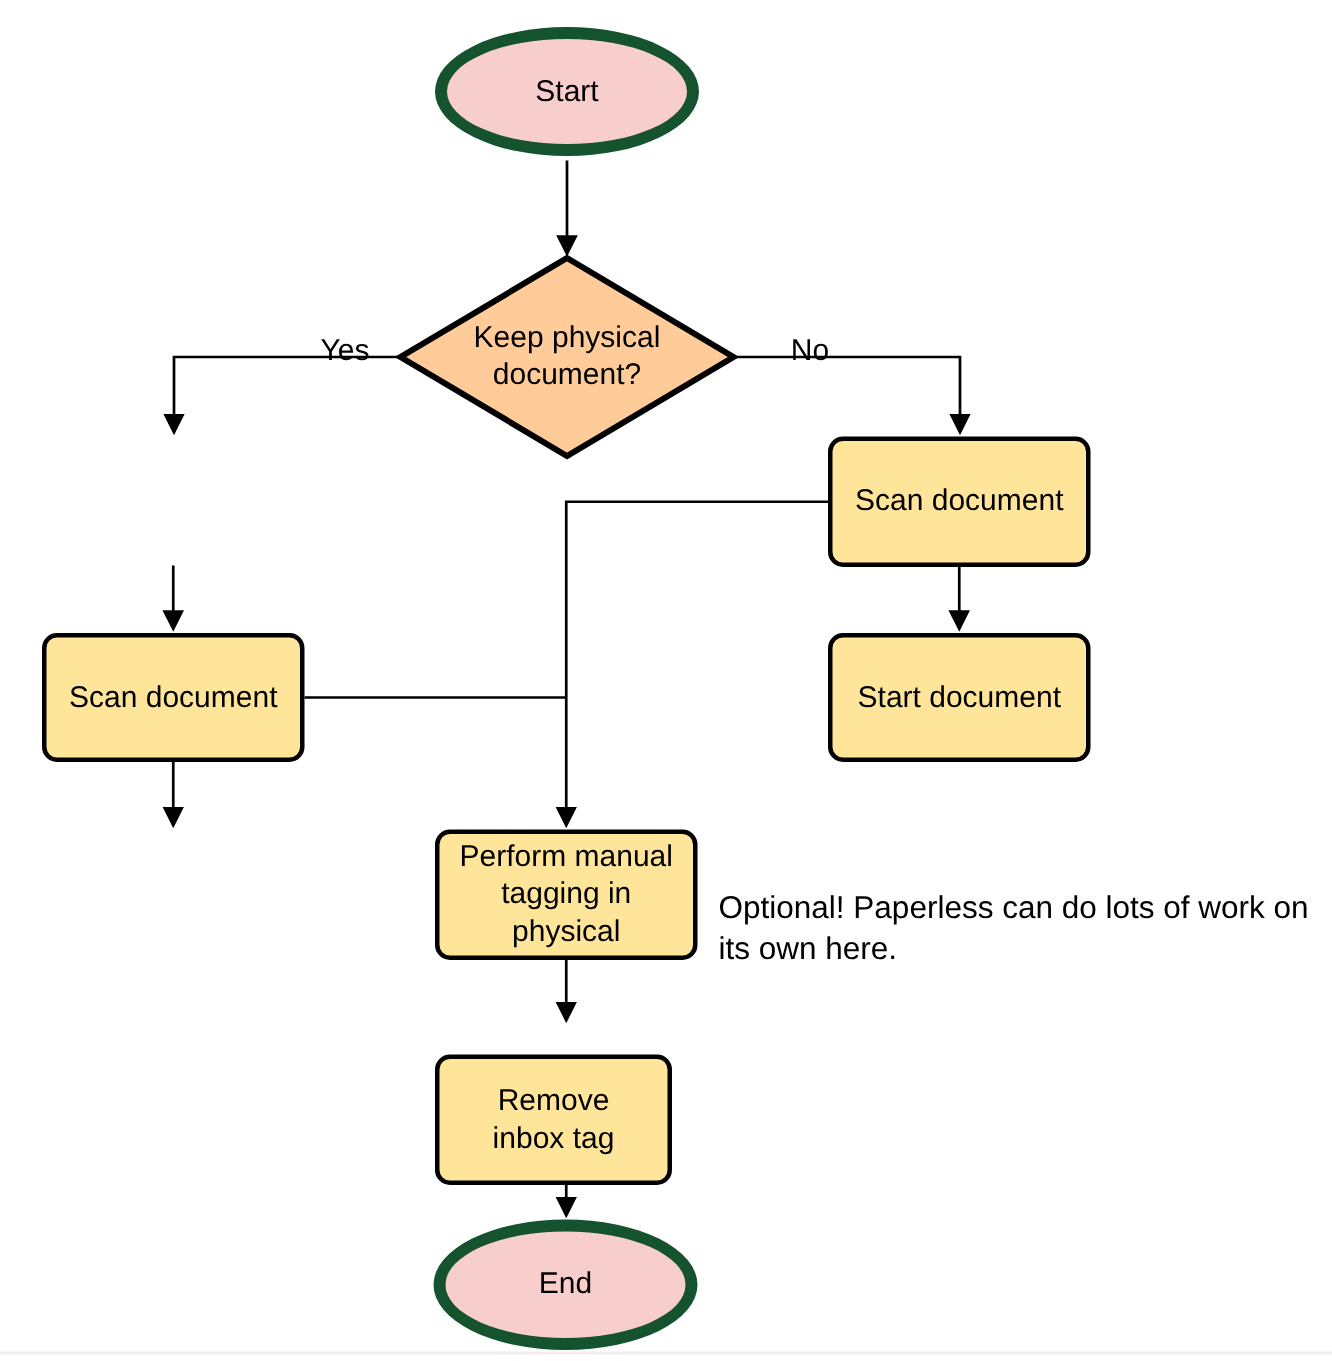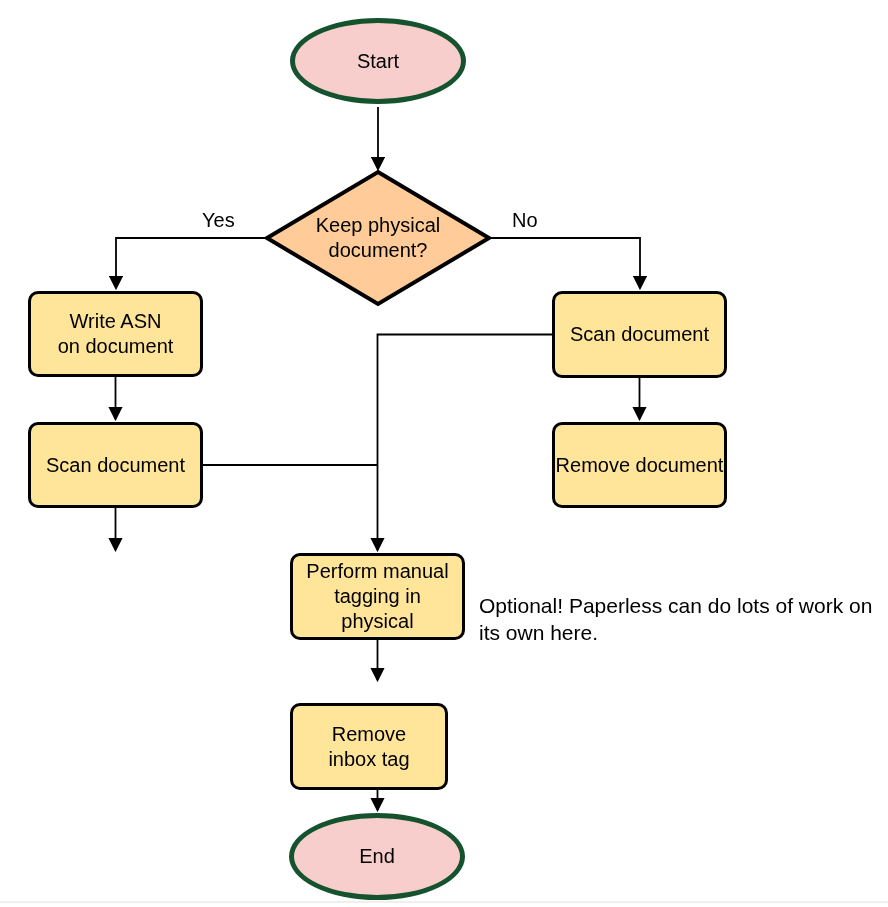"Start" .terminal { border: 5px solid #14532d -> 8px solid #14532d }
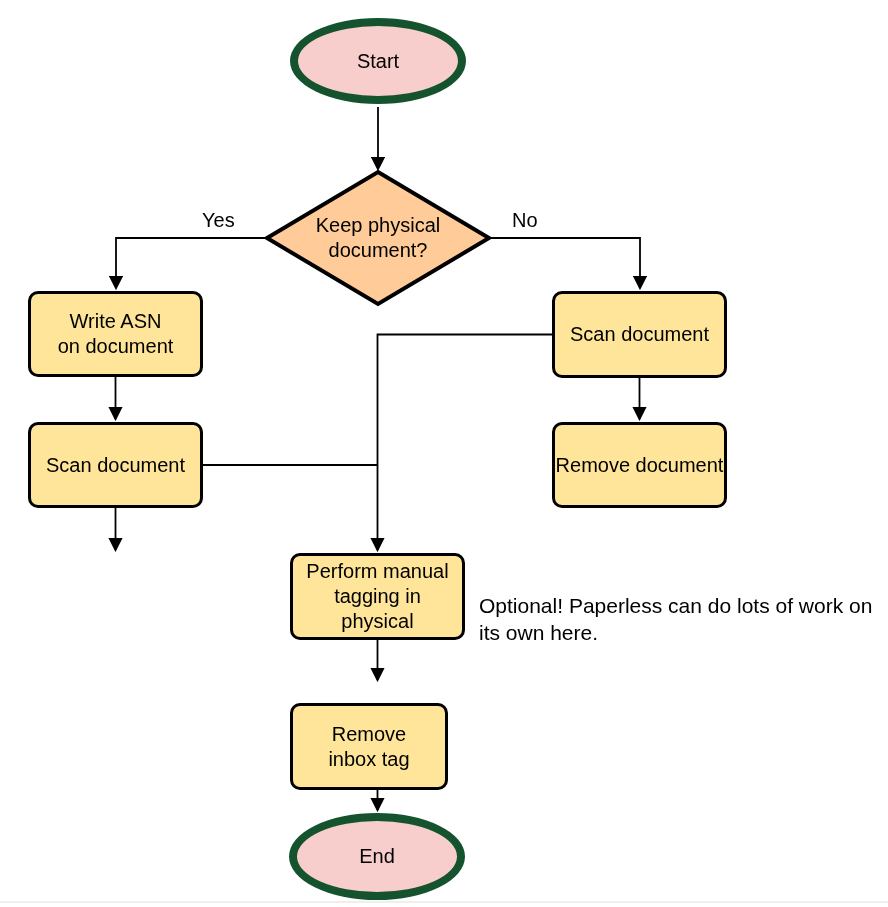"Yes" .edge-label { margin-top: none -> 14px; text-align: none -> center }
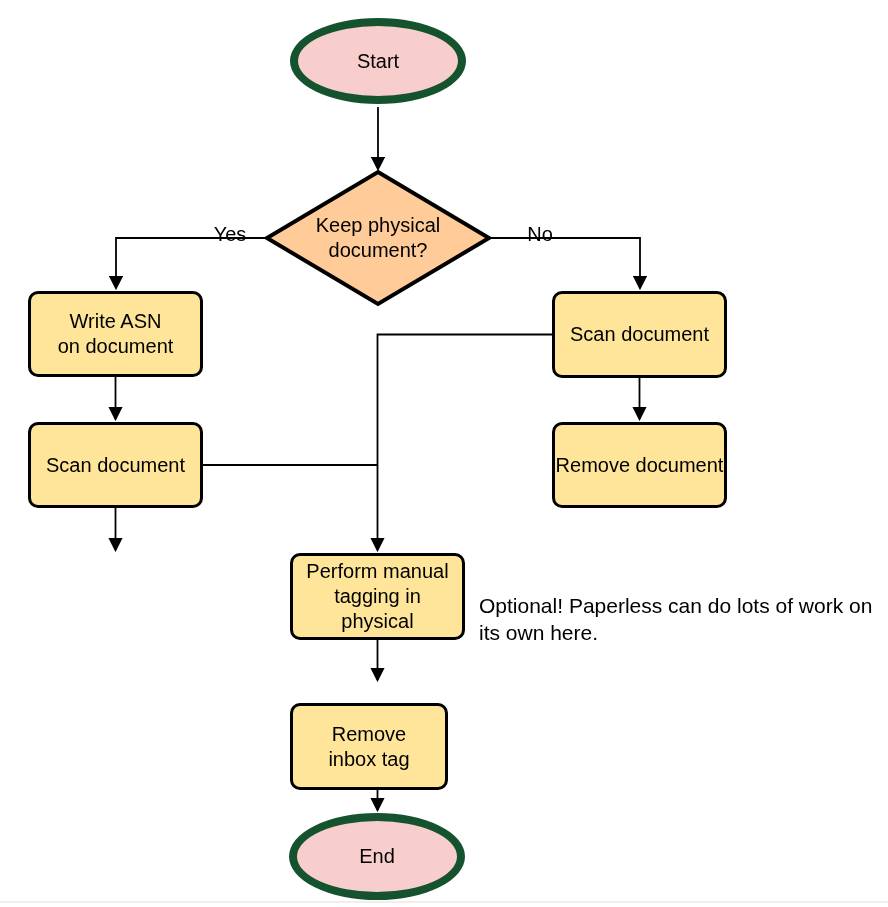"Write ASN" div.node { html: <div>Write ASN on document</div> -> none }
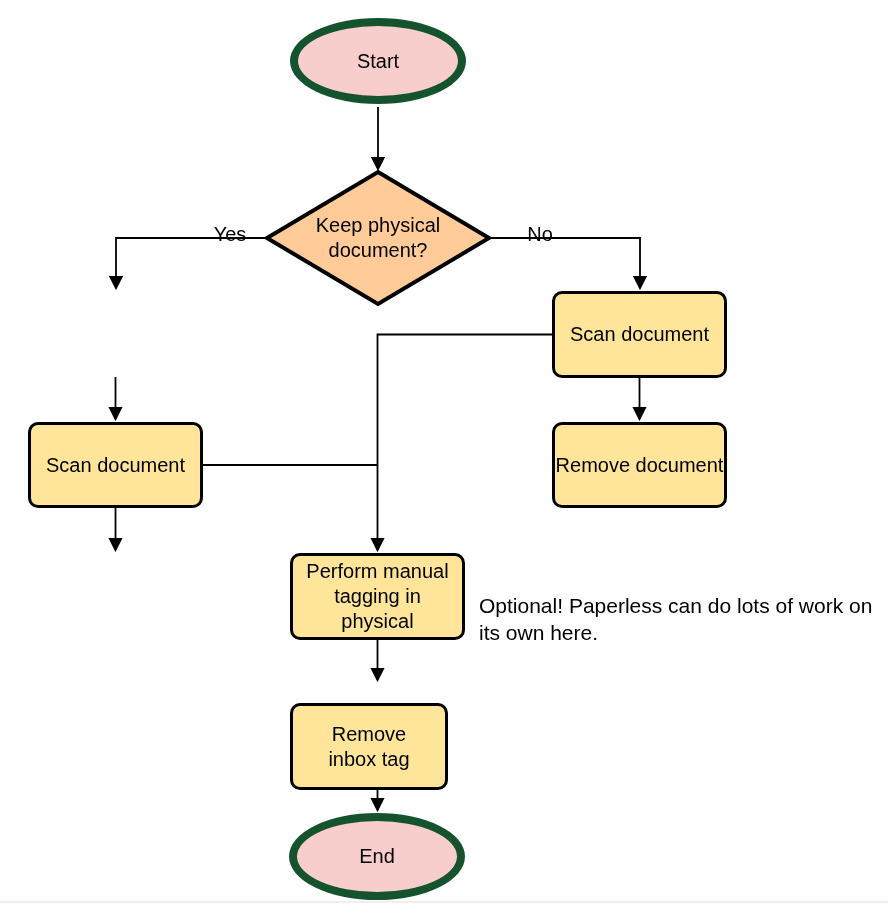"Remove document" div.node { text: Remove -> Start }
